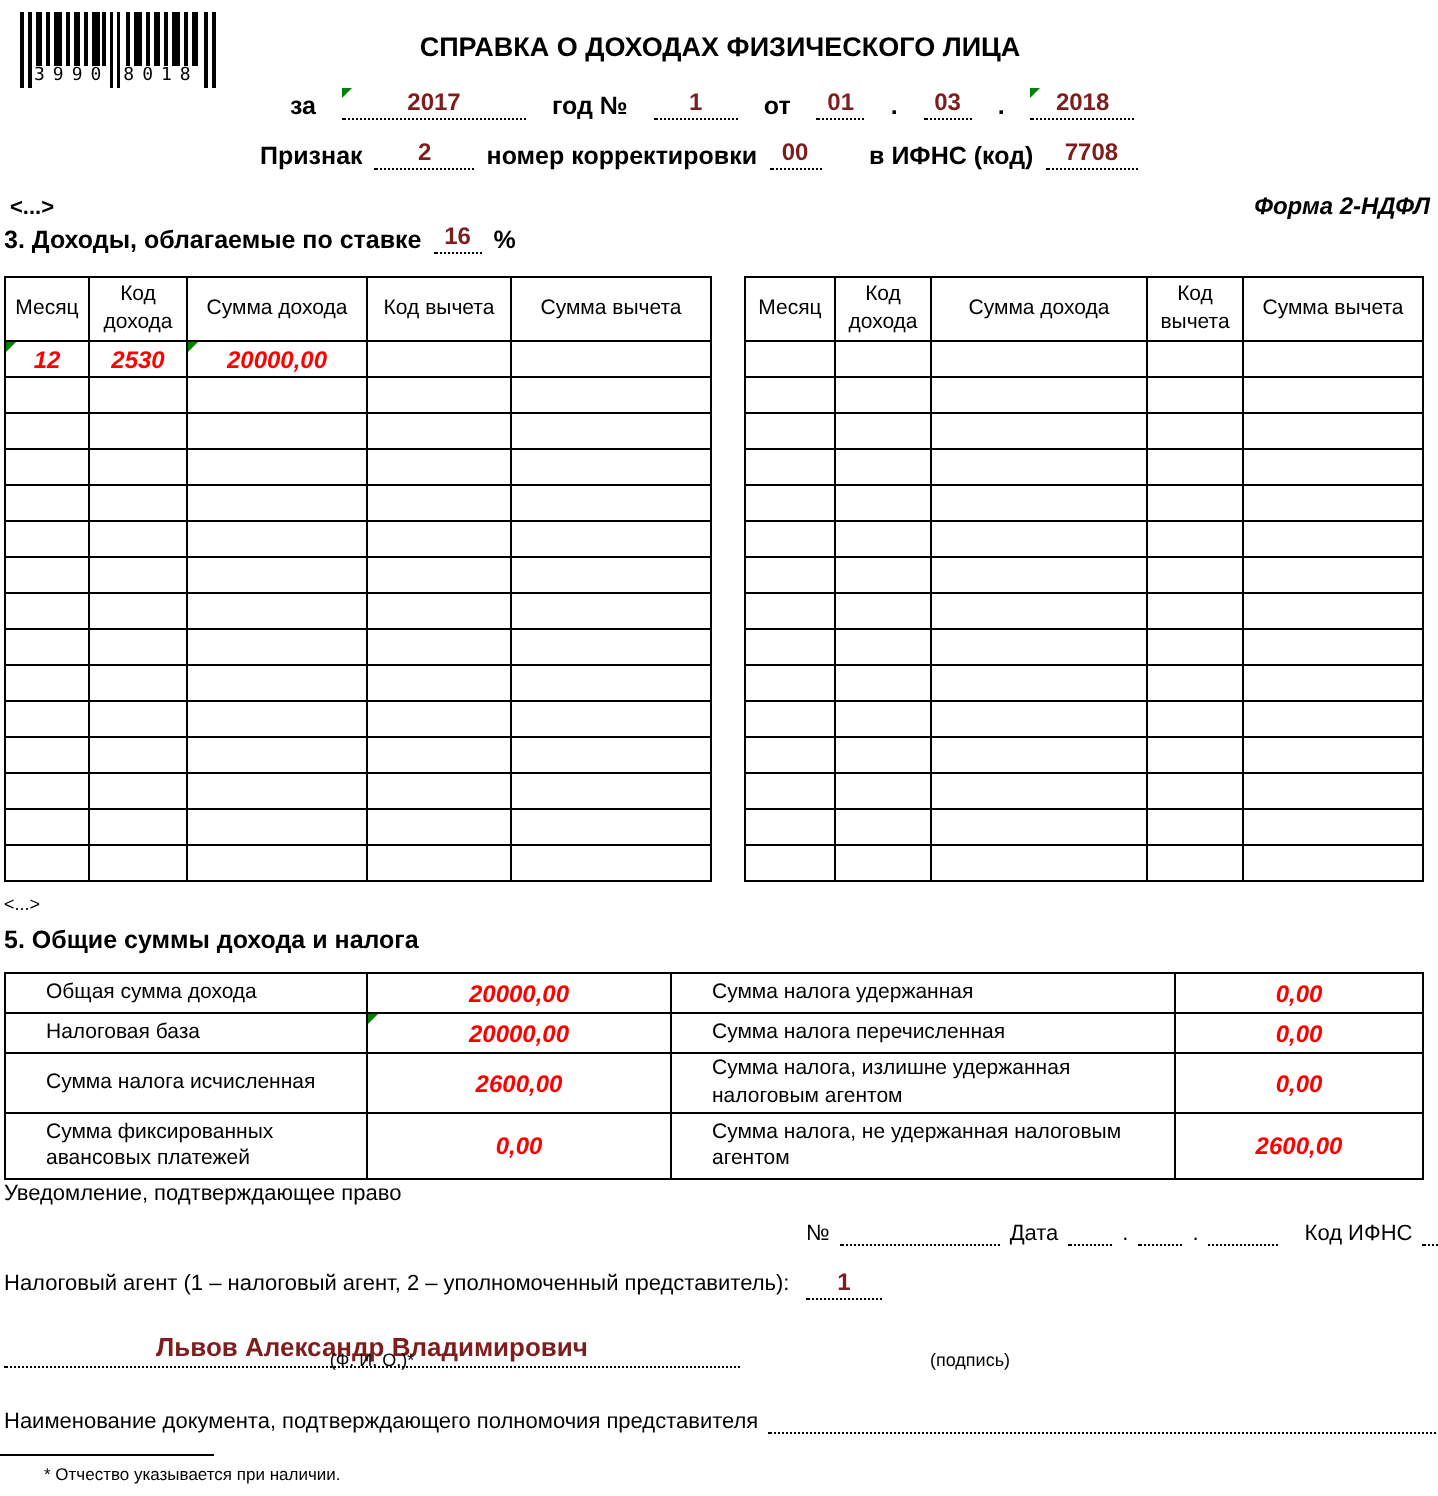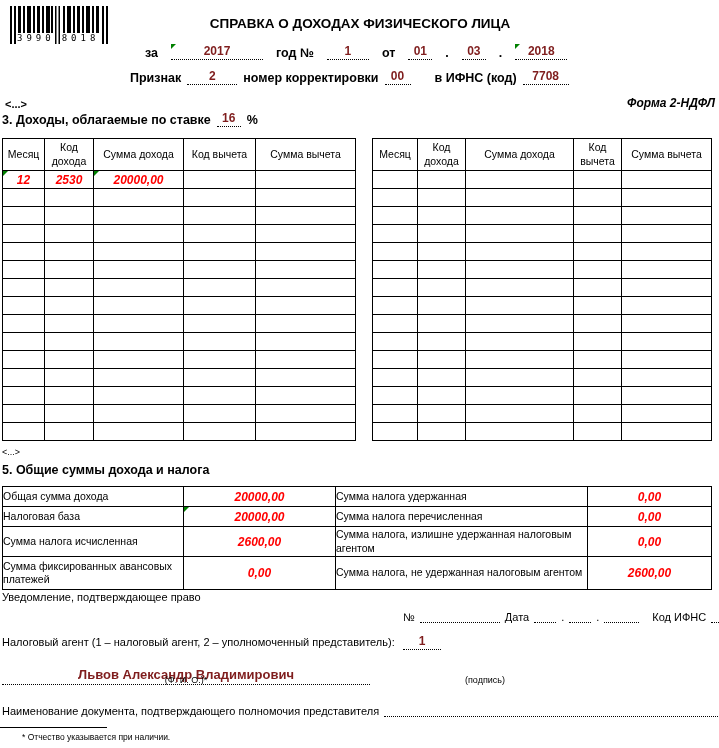"Общая сумма дохода" .sec5 td.lbl { padding: 0 0 -> 0 20px }
